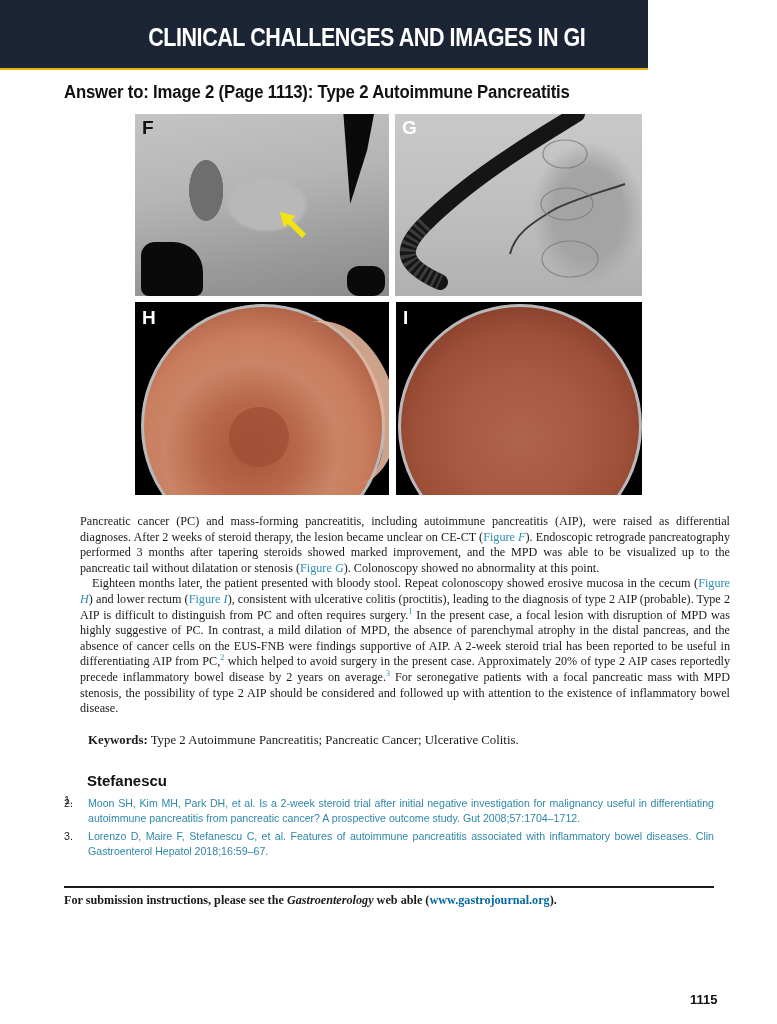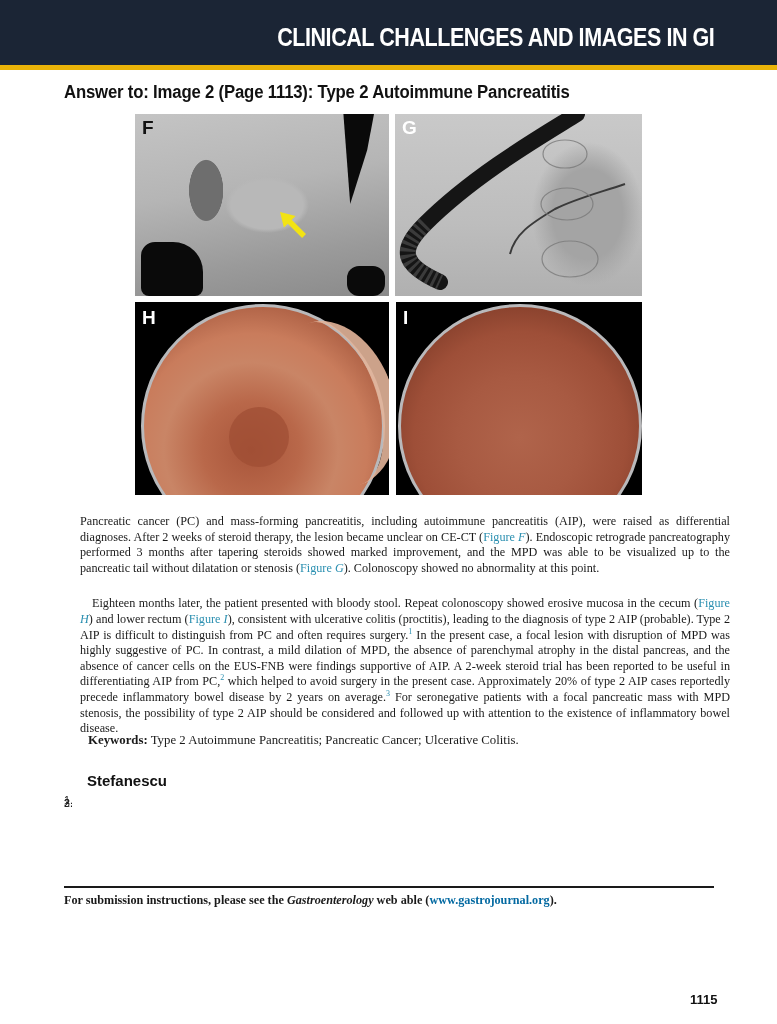"CLINICAL CHALLENGES AND IMAGES IN" .header-band { border-bottom: 5px solid #eab308 -> 2px solid #eab308; width: 777px -> 648px }
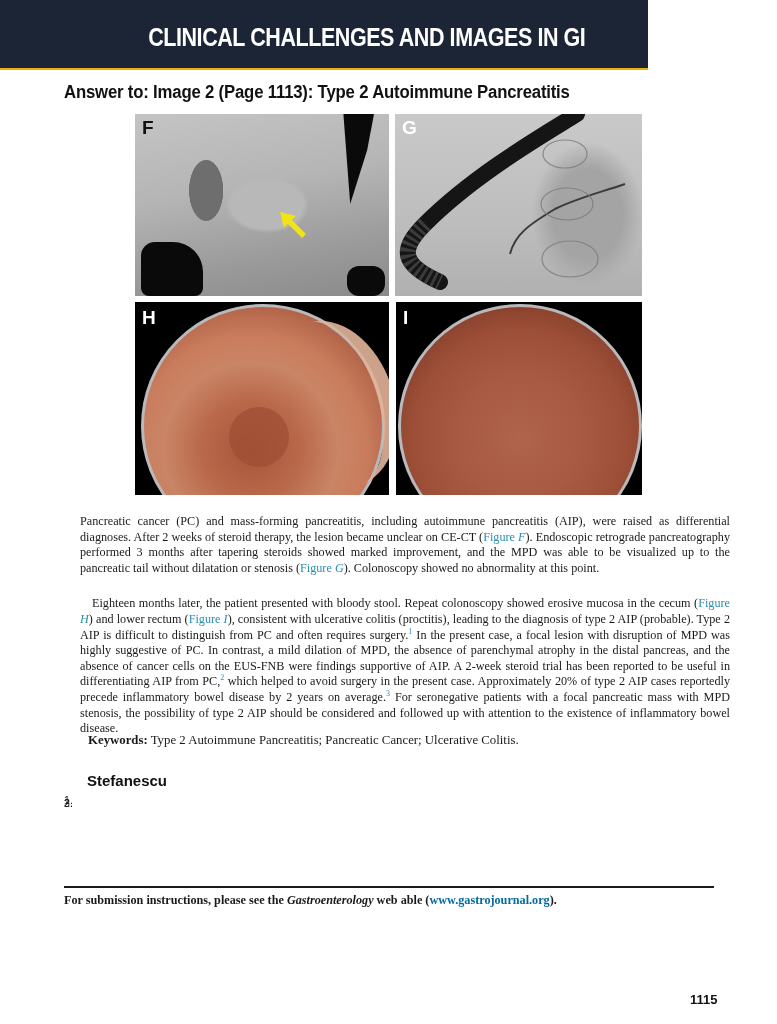"Eighteen months later, the patient" .body-text p + p { margin-top: 20px -> none }
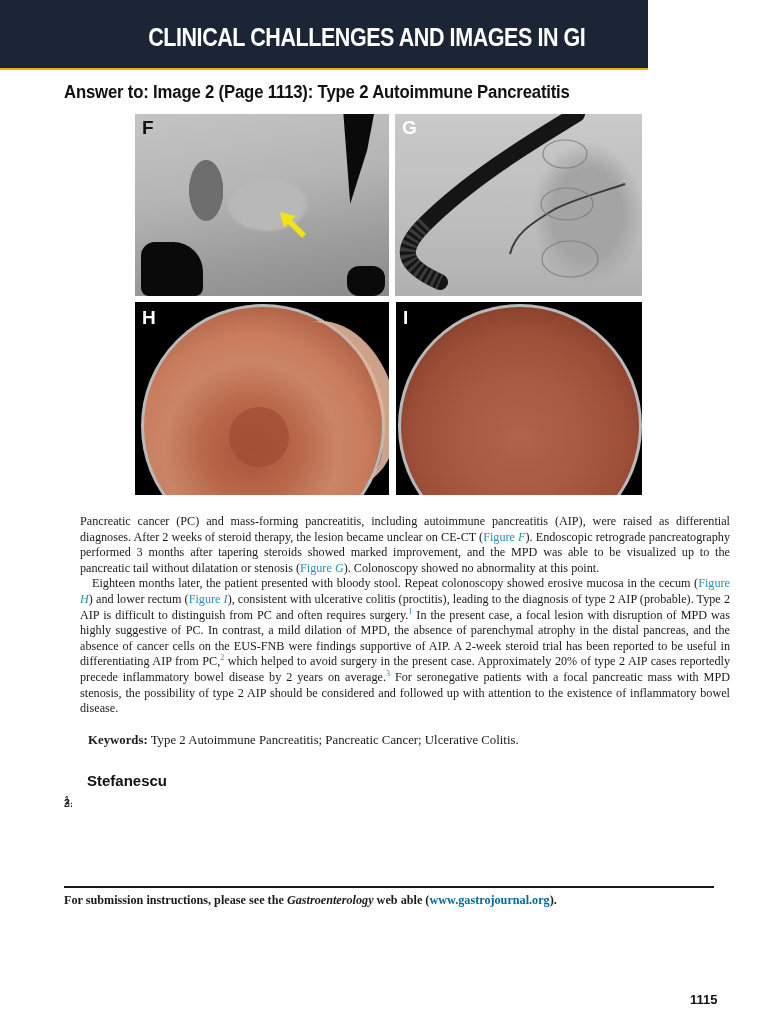"Moon SH, Kim MH, Park" span { html: none -> <span>Moon SH, Kim MH, Park DH, et al. Is a 2-week steroid trial after initial negative investigation for malignancy useful in differentiating autoimmune pancreatitis from pancreatic cancer? A prospective outcome study. Gut 2008;57:1704–1712.</span> }
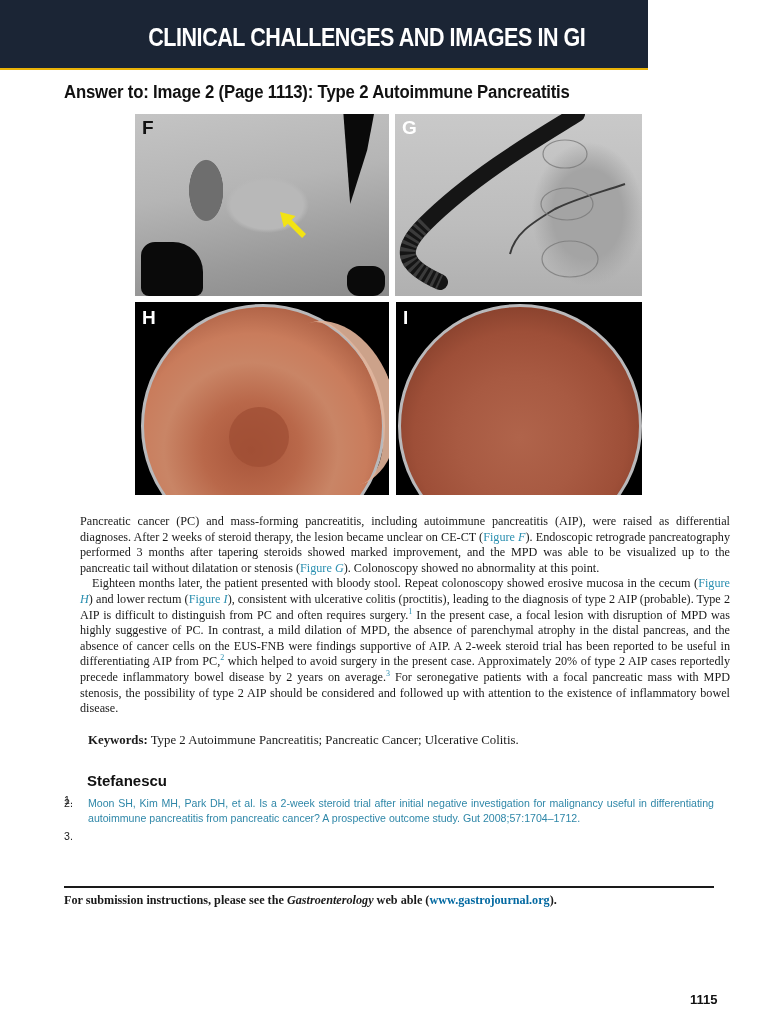"Lorenzo D, Maire F, Stefanescu" span { html: none -> <span>Lorenzo D, Maire F, Stefanescu C, et al. Features of autoimmune pancreatitis associated with inflammatory bowel diseases. Clin Gastroenterol Hepatol 2018;16:59–67.</span> }
